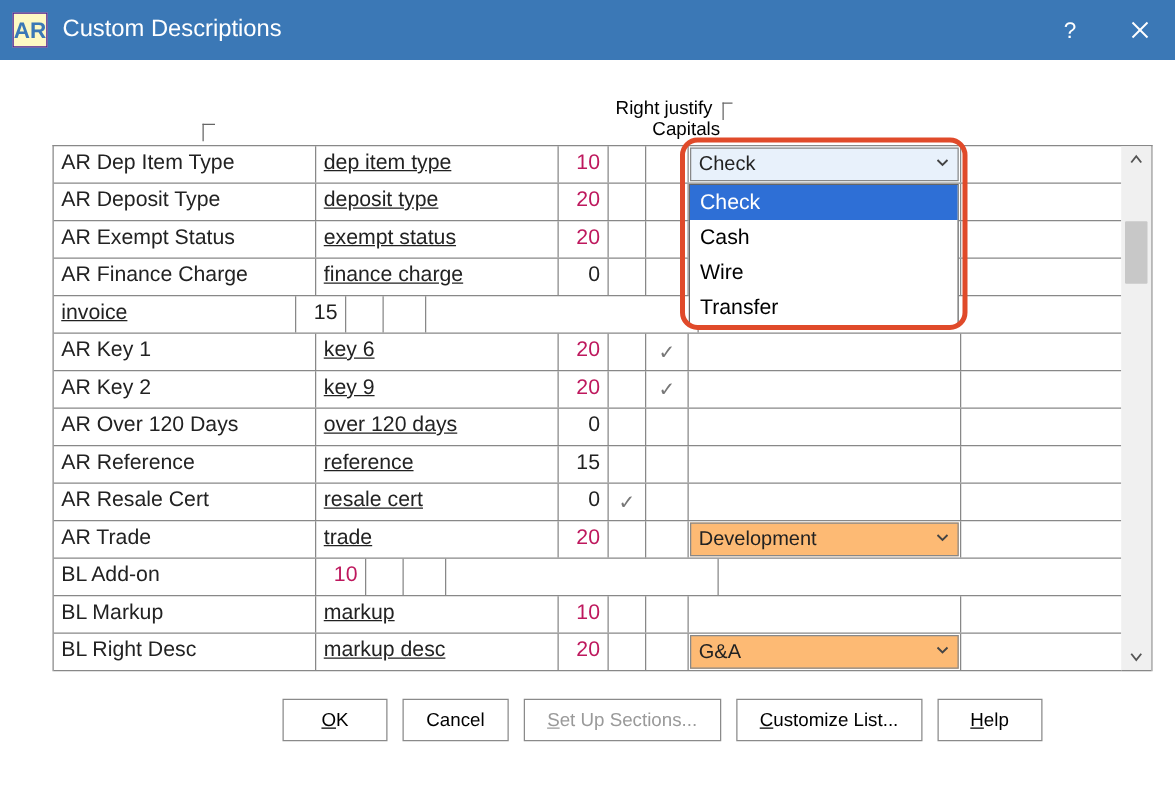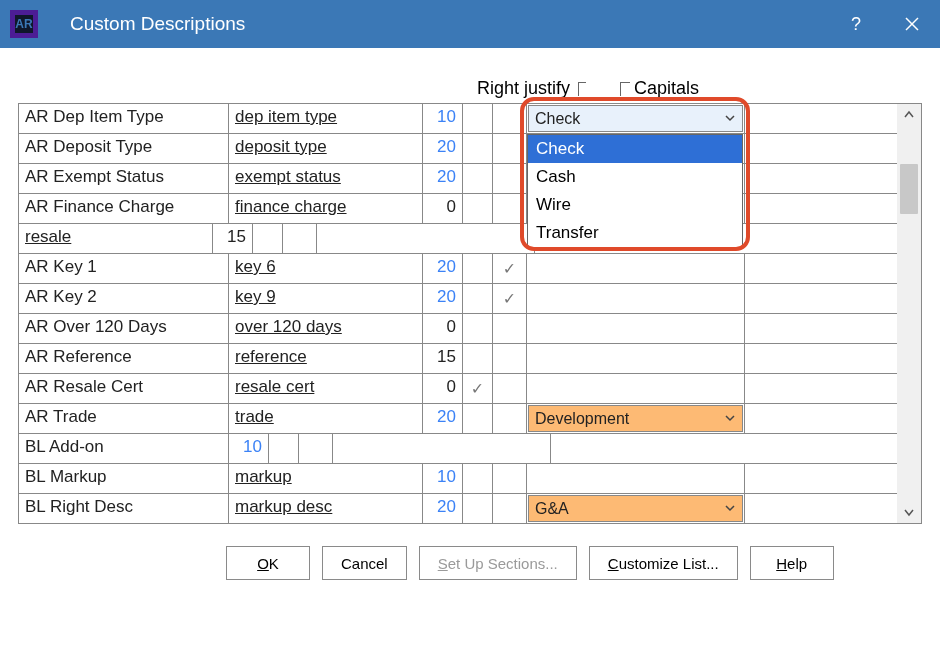"AR" .titlebar .app-icon { background: #0f172a -> #fef9c3; border: 5px solid #4c1d95 -> 1px solid #4c1d95; font-size: 12px -> 18px }
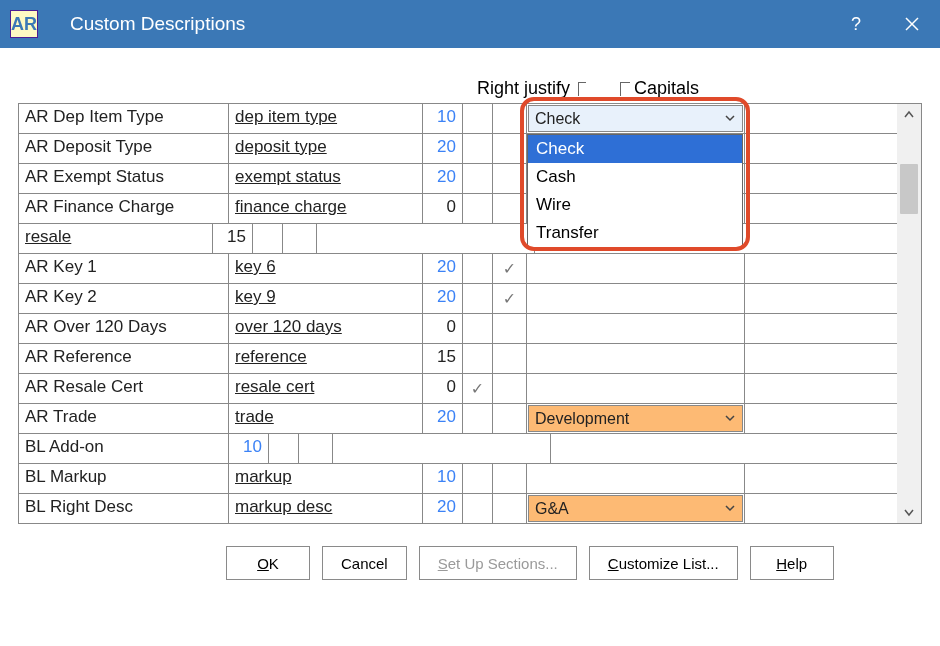"Custom Descriptions" .titlebar .title { margin-left: 20px -> none }
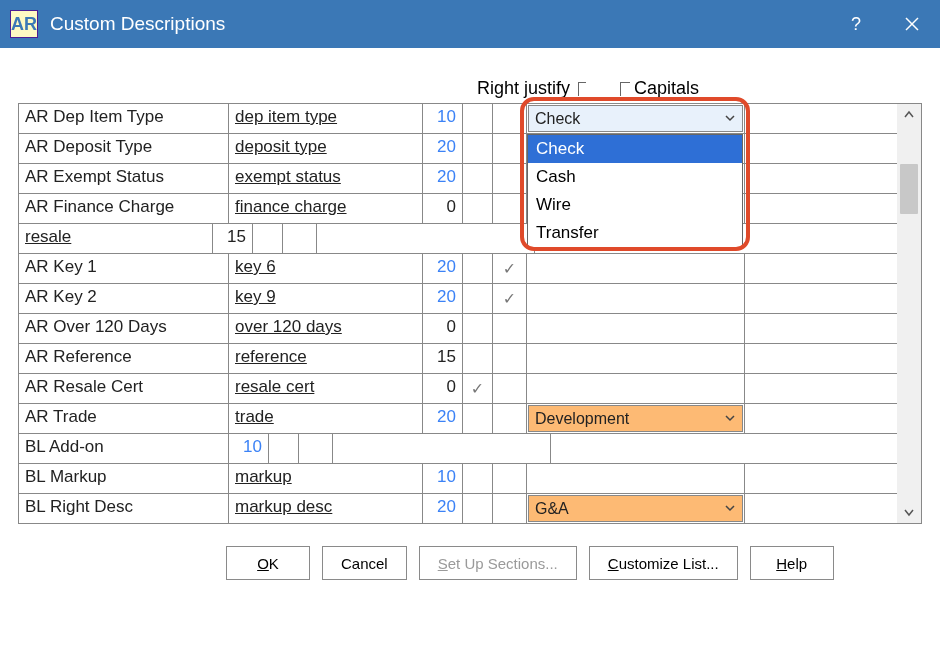"Right justify" .col-headers { flex-direction: none -> column; font-size: 18px -> 15px }
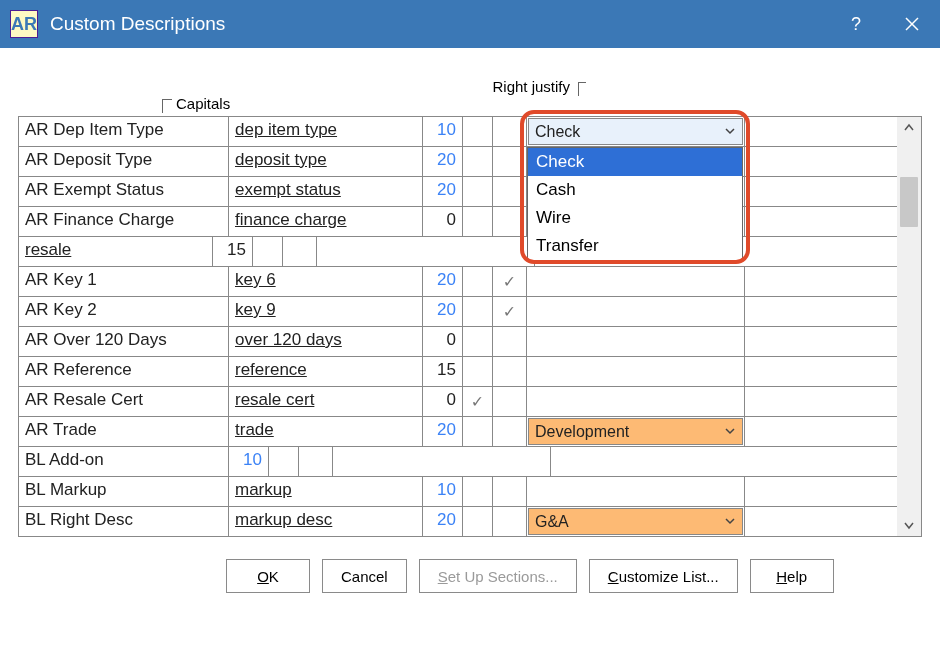"Capitals" .col-headers .cap { text-align: none -> center }
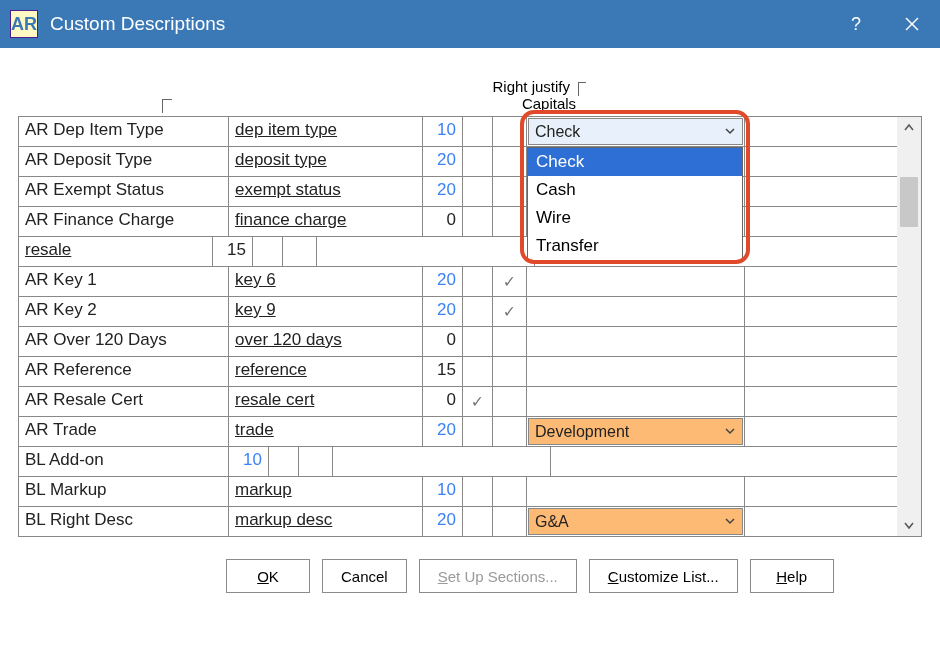"AR Dep Item Type" .grid-area { margin-left: none -> 24px }
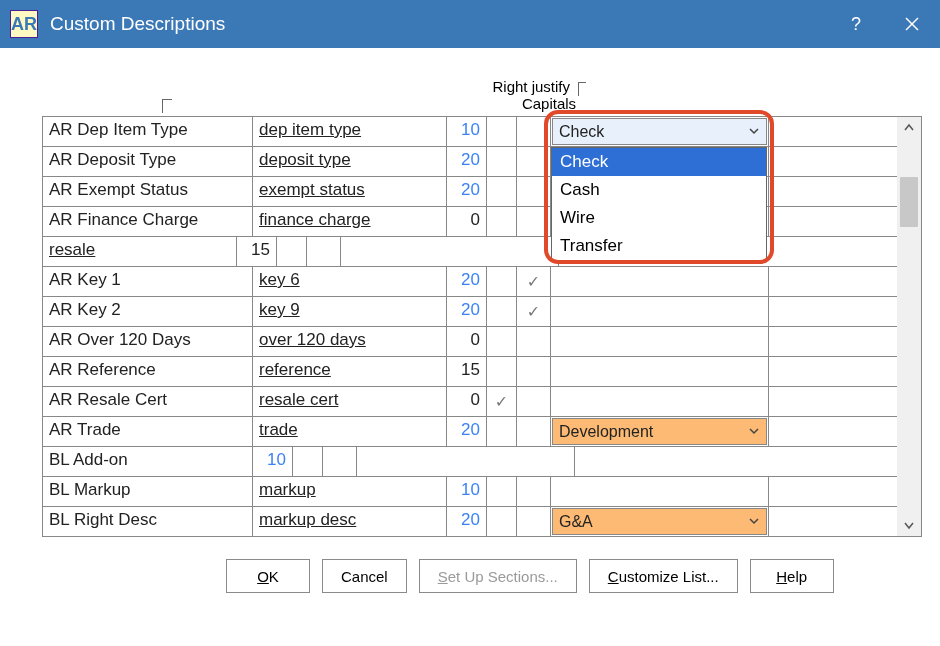"10" .c-num { color: #3b82f6 -> #be185d }
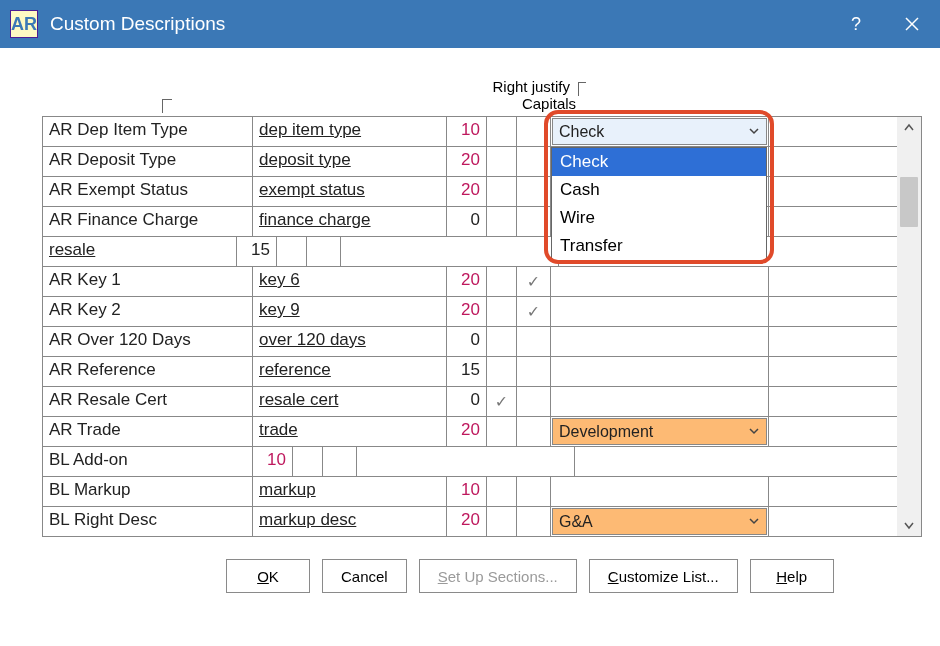"resale" div.cell { text: resale -> invoice }
